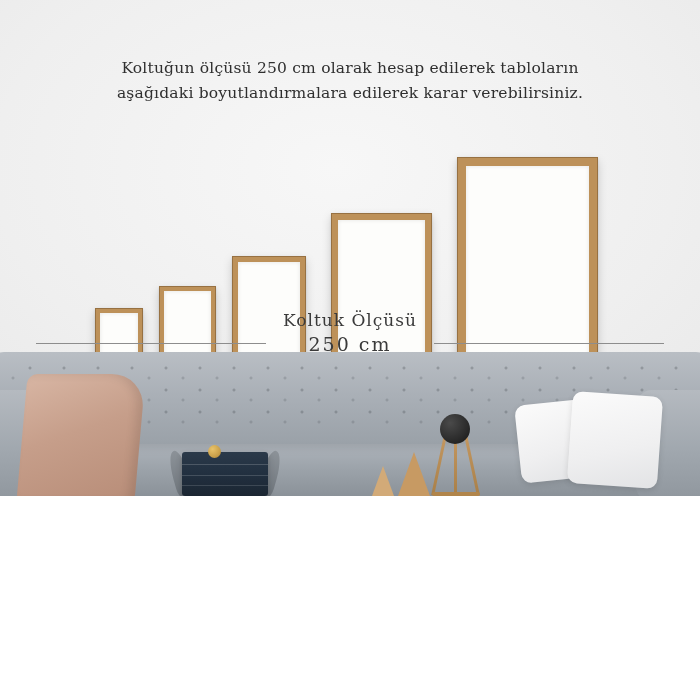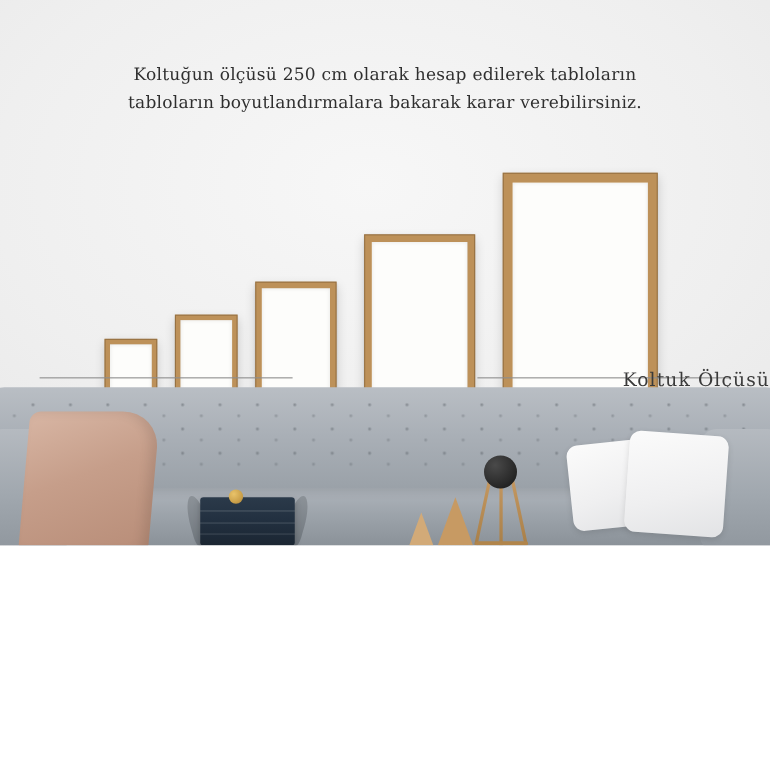"tabloların boyutlandırmalara bakarak" span.l { text: tabloların boyutlandırmalara bakarak -> aşağıdaki boyutlandırmalara edilerek }
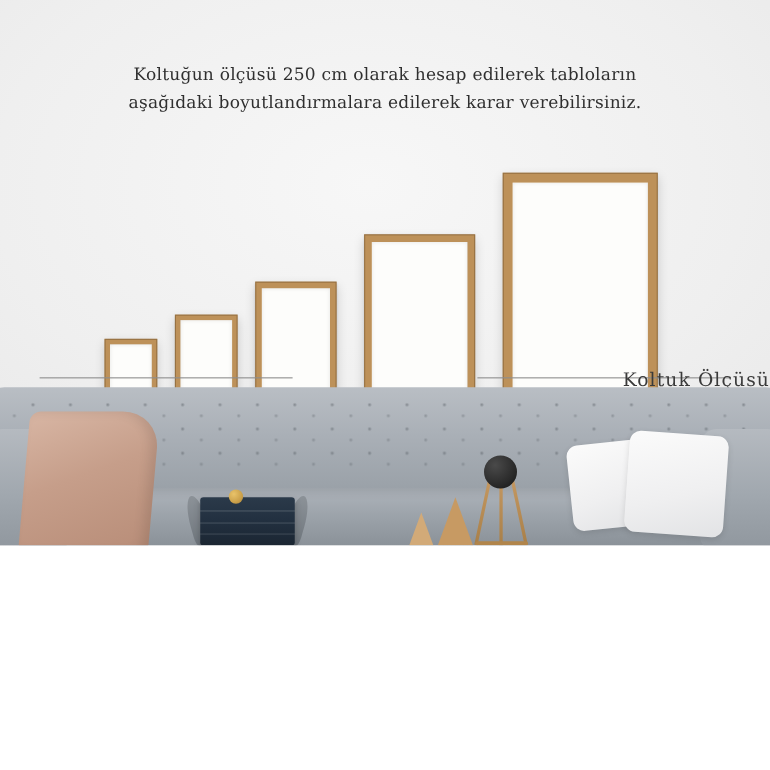"Koltuk Ölçüsü" .caption { text-align: right -> center }
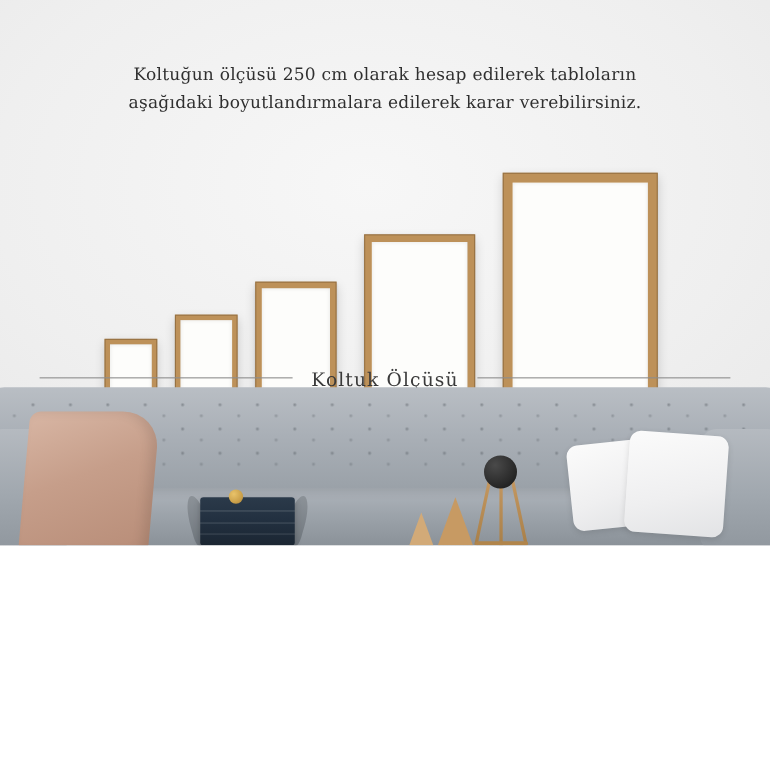"250 cm" div.c2 { html: none -> <div>250 cm</div> }
